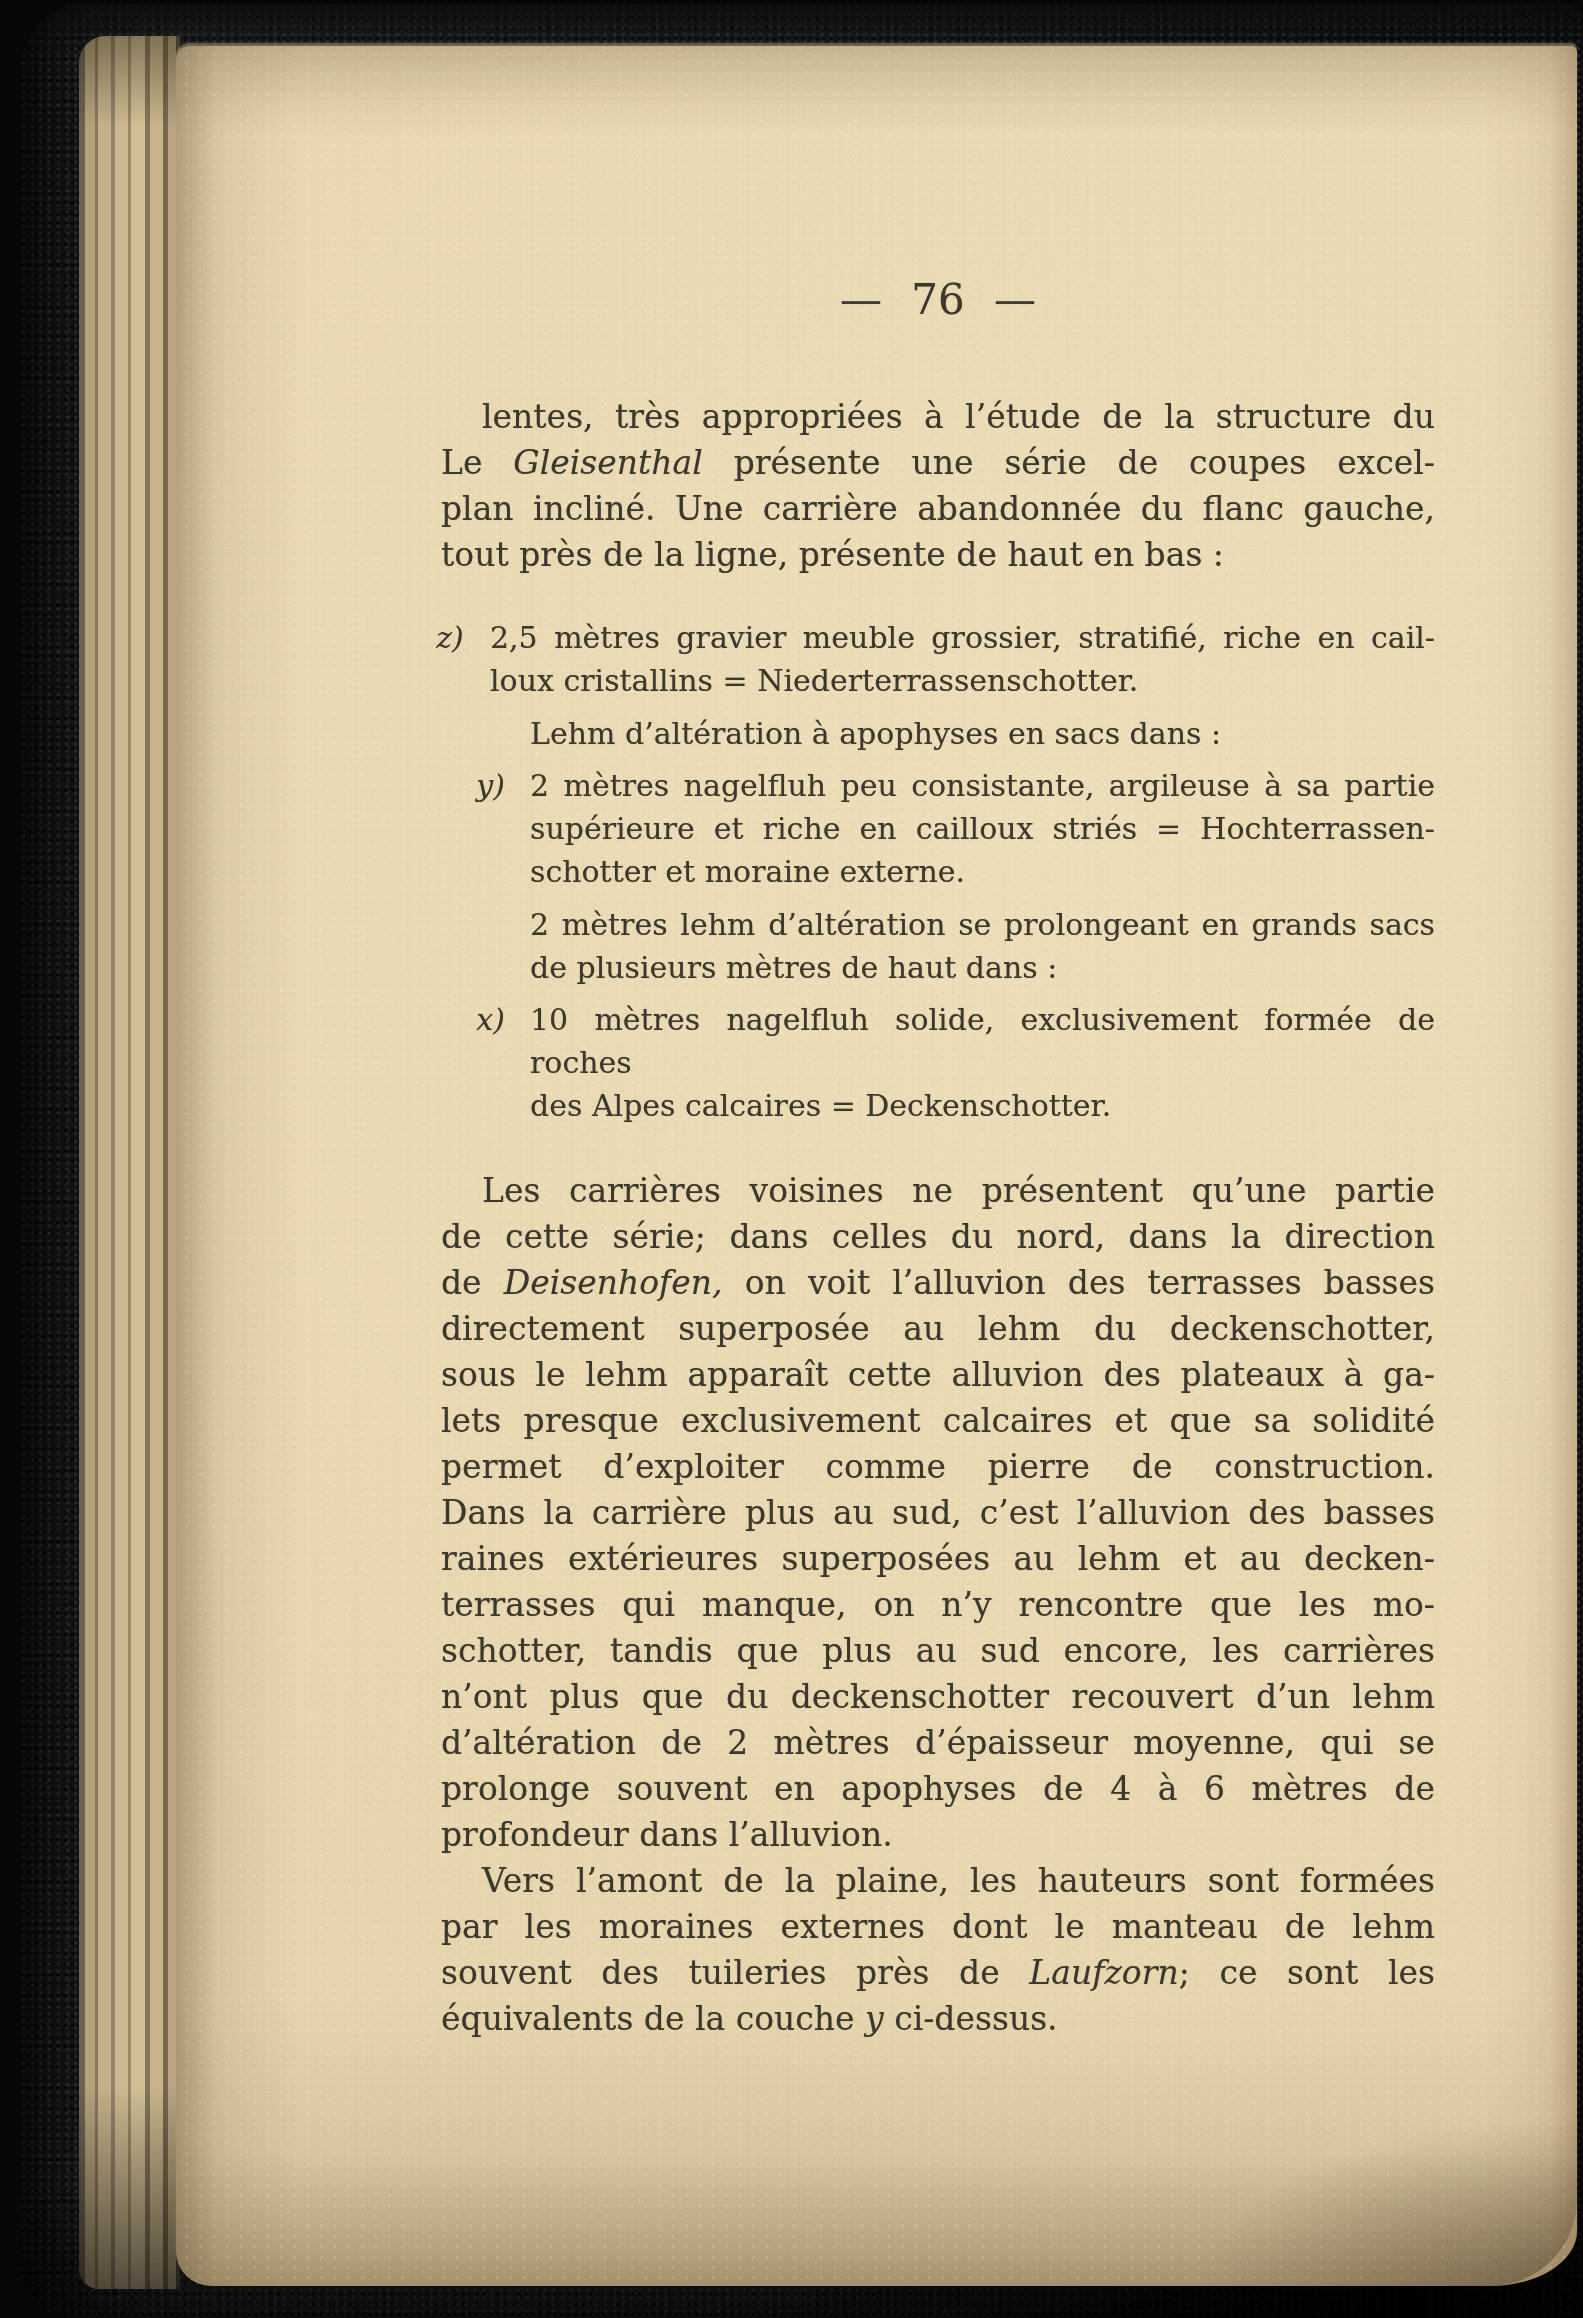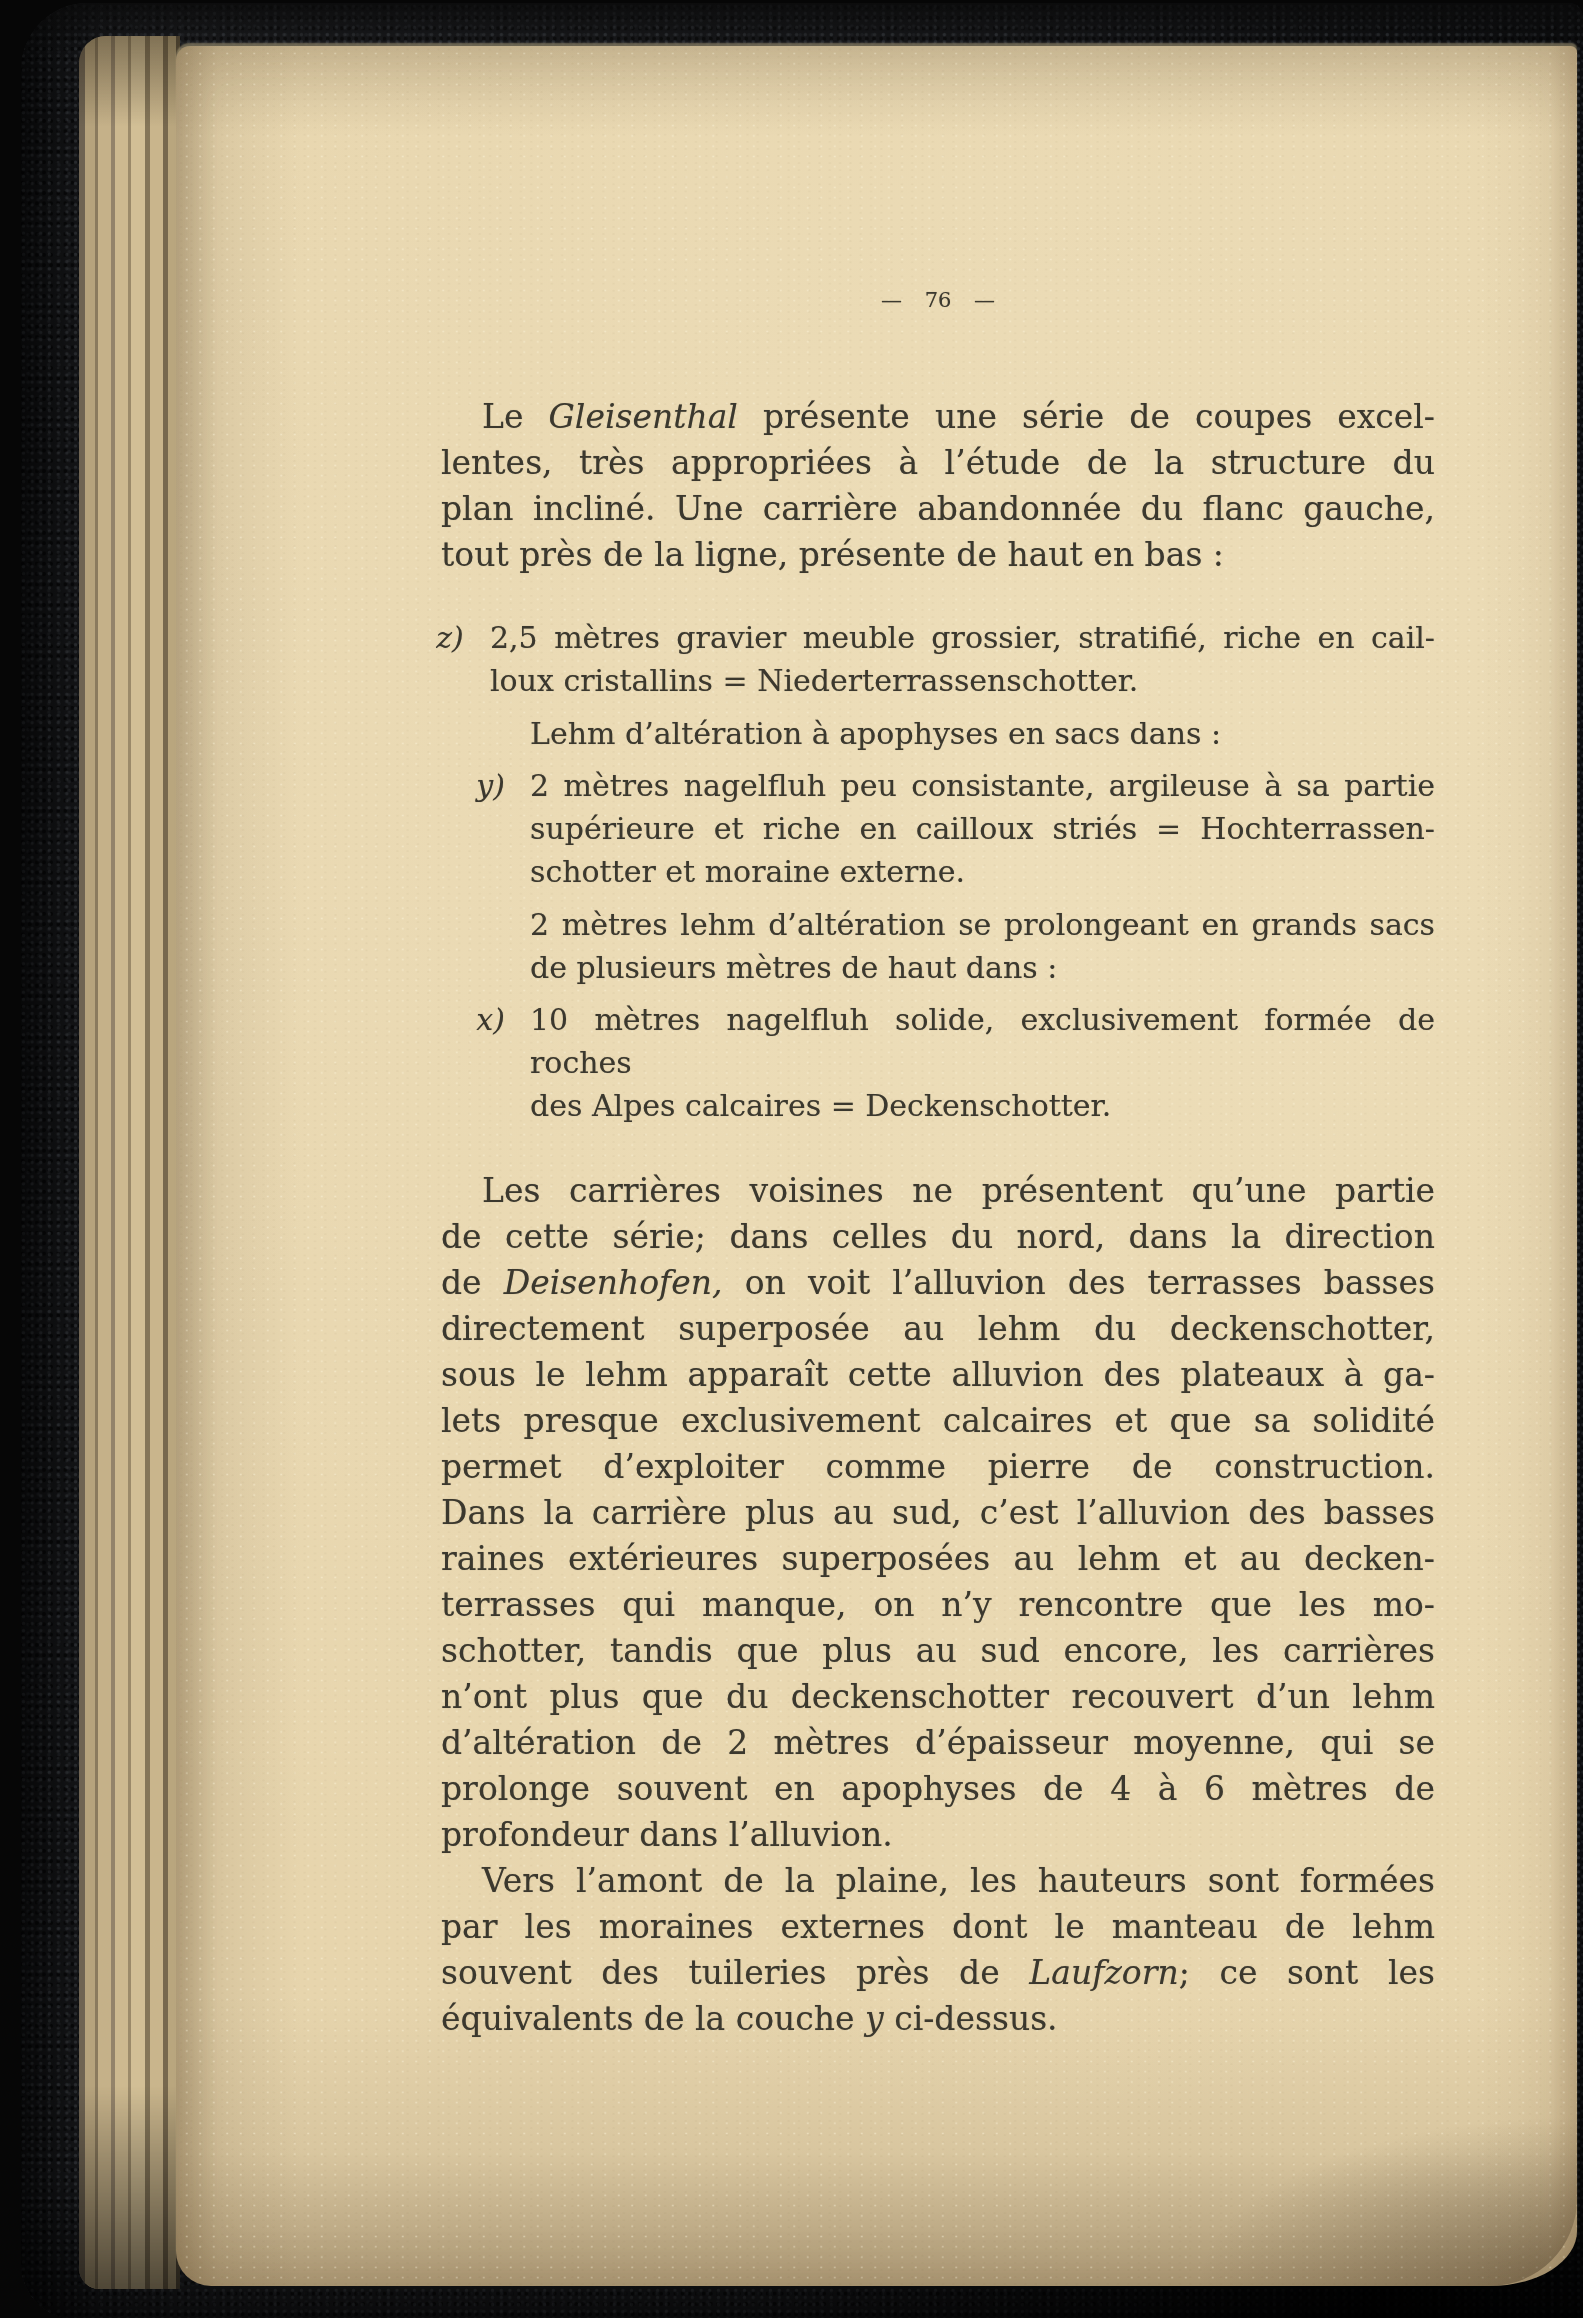"— 76 —" .page-number { font-size: 21px -> 42px }
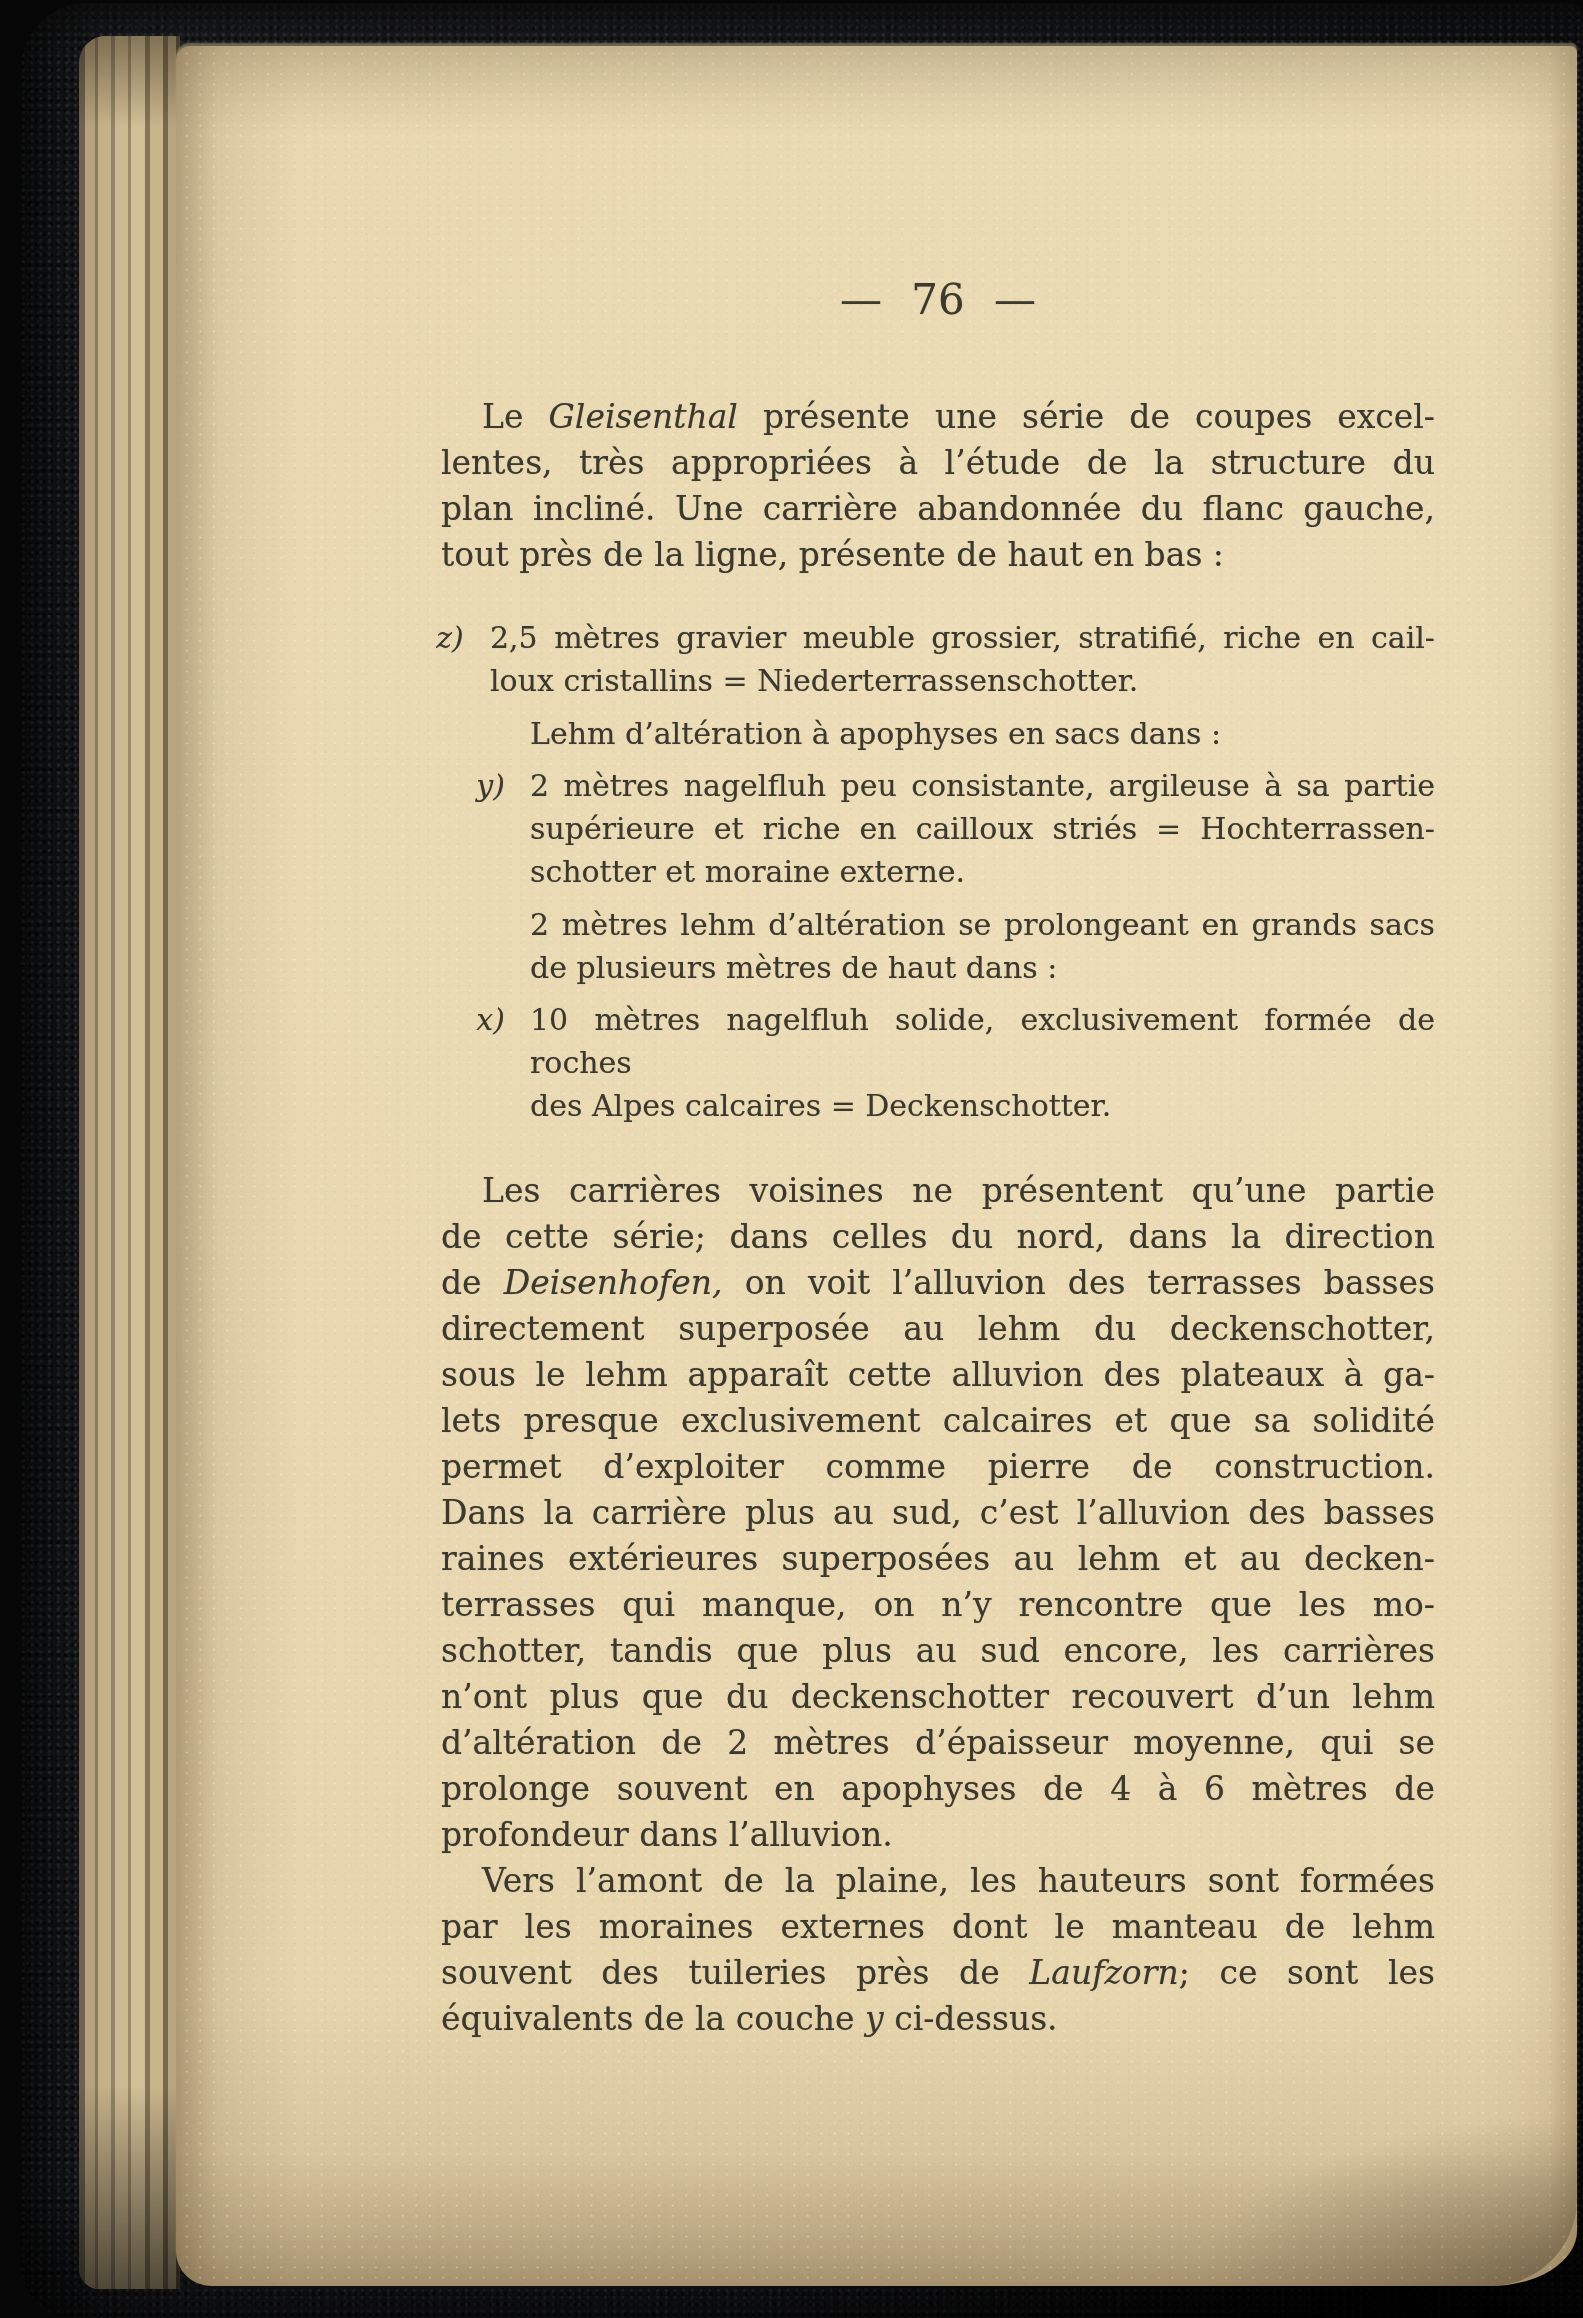"Le Gleisenthal présente une série" div.tline { order: before "lentes, très appropriées à l’étude" -> after "lentes, très appropriées à l’étude" }
